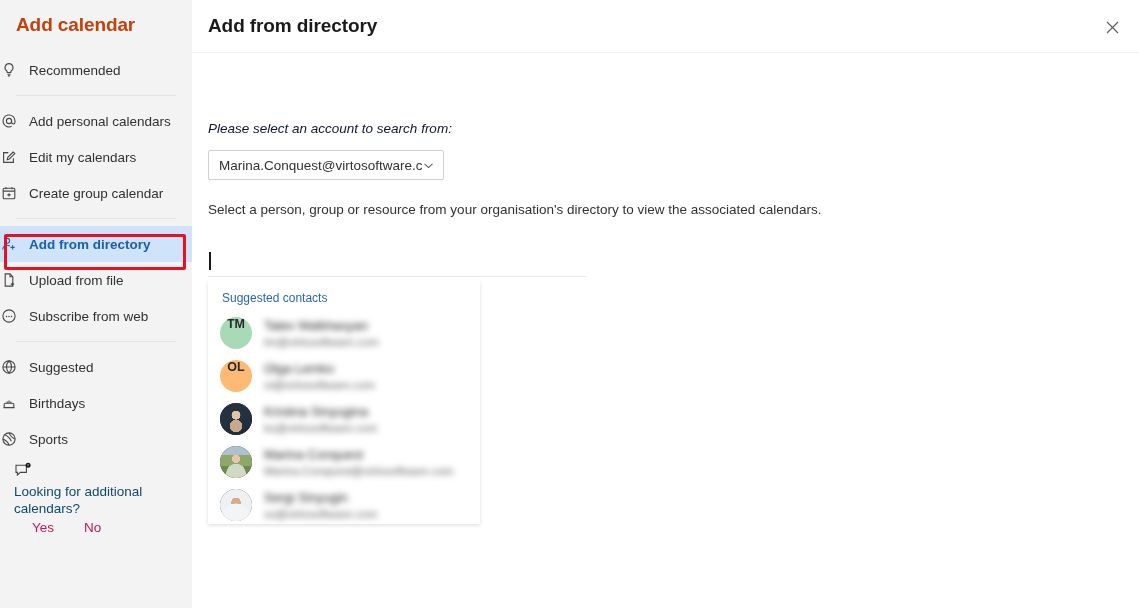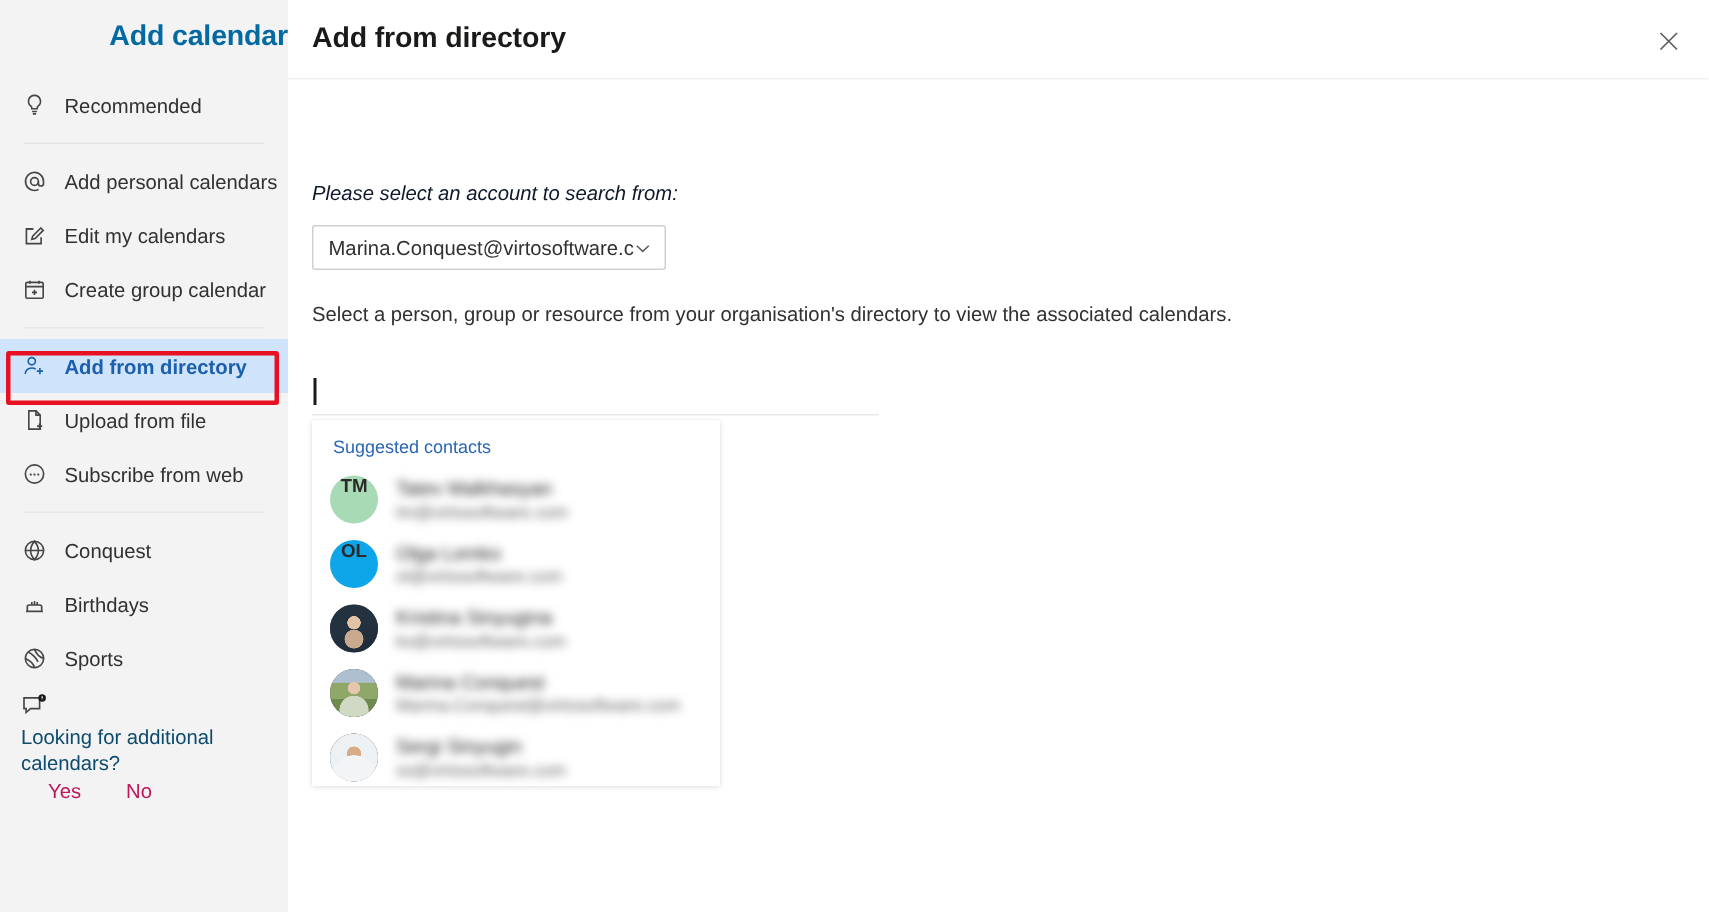"Add calendar" .sidebar-title { color: #0369a1 -> #c2410c; text-align: right -> none }
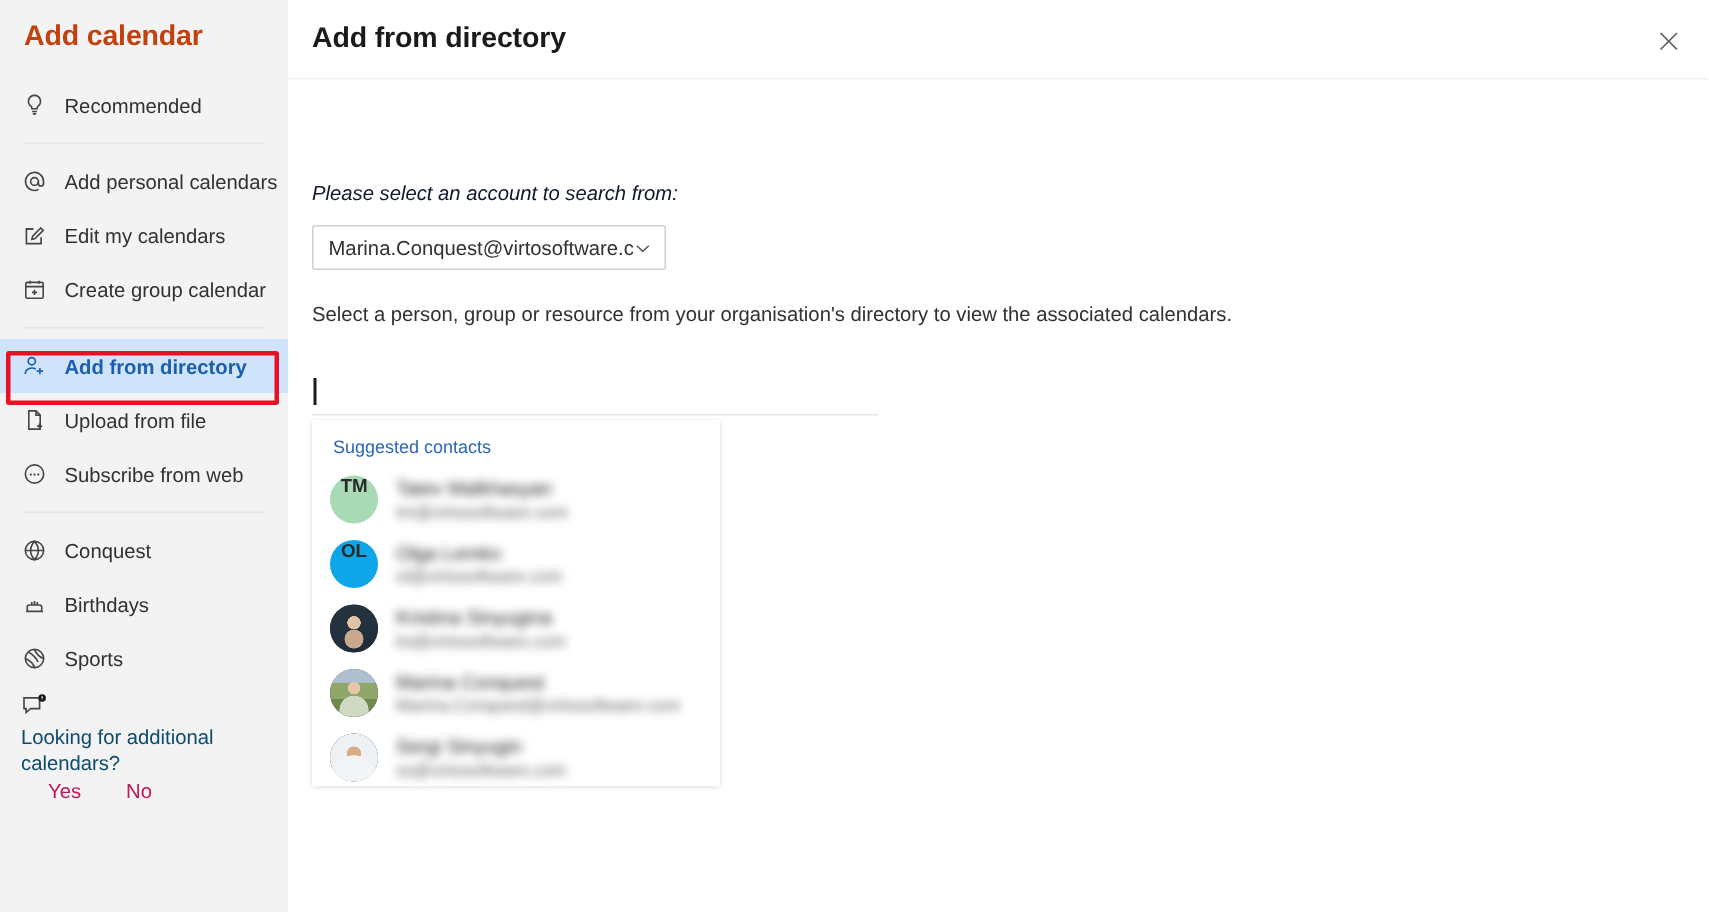"Recommended" .nav-item { padding-left: 14px -> none }
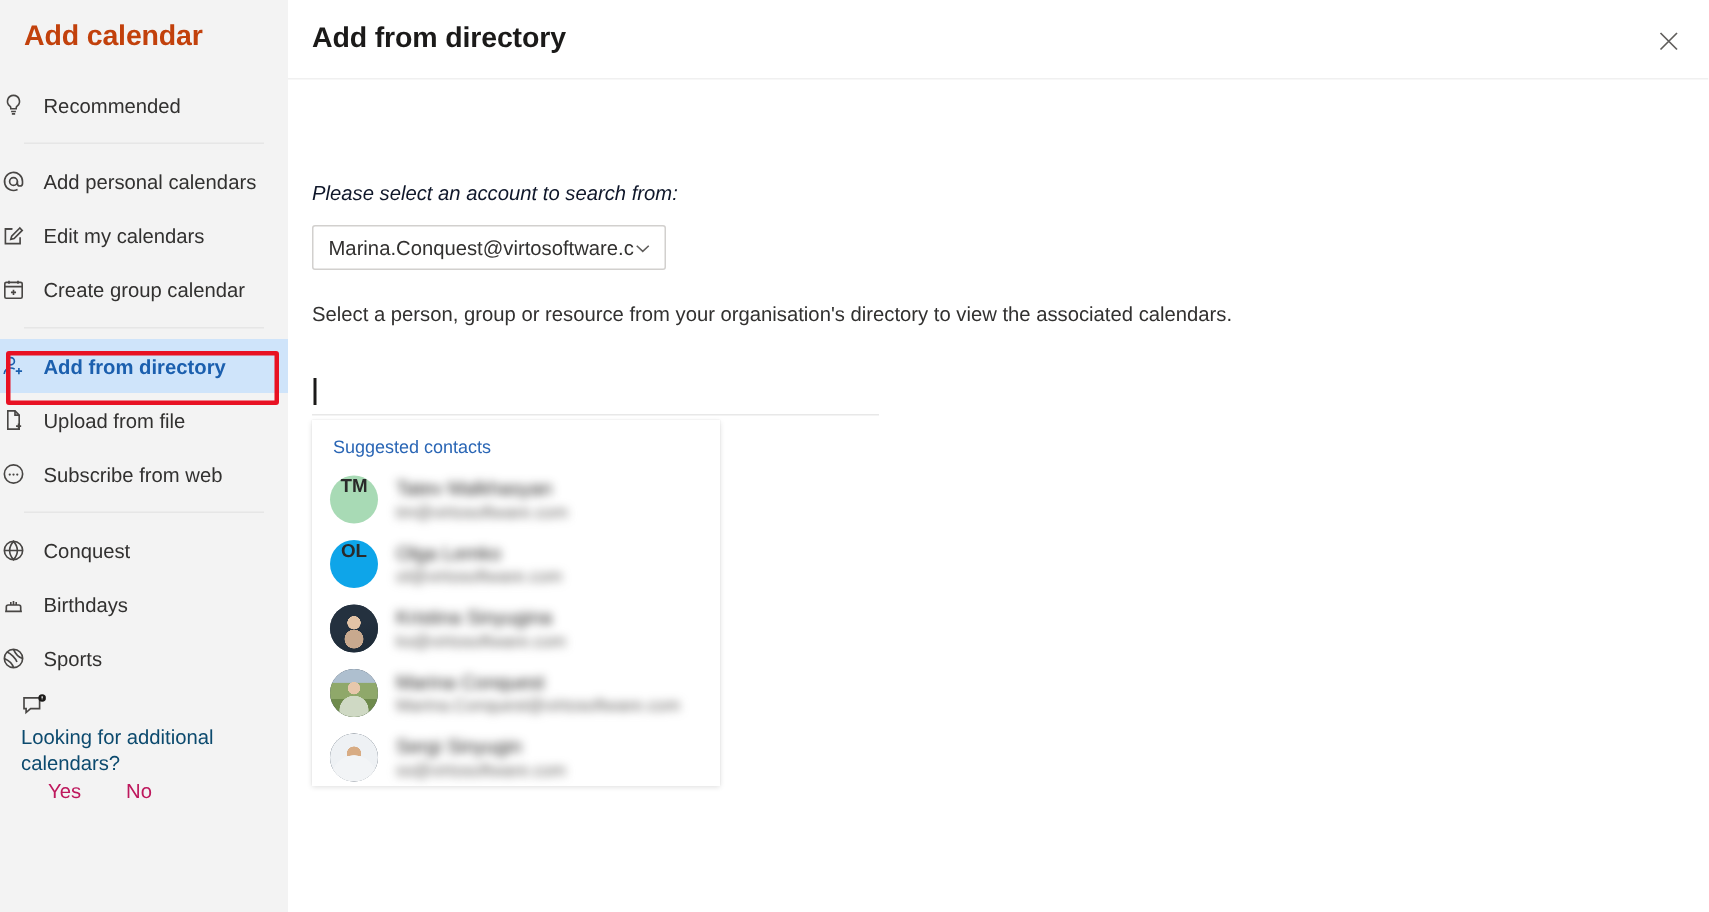"Conquest" span.nav-label { text: Conquest -> Suggested }
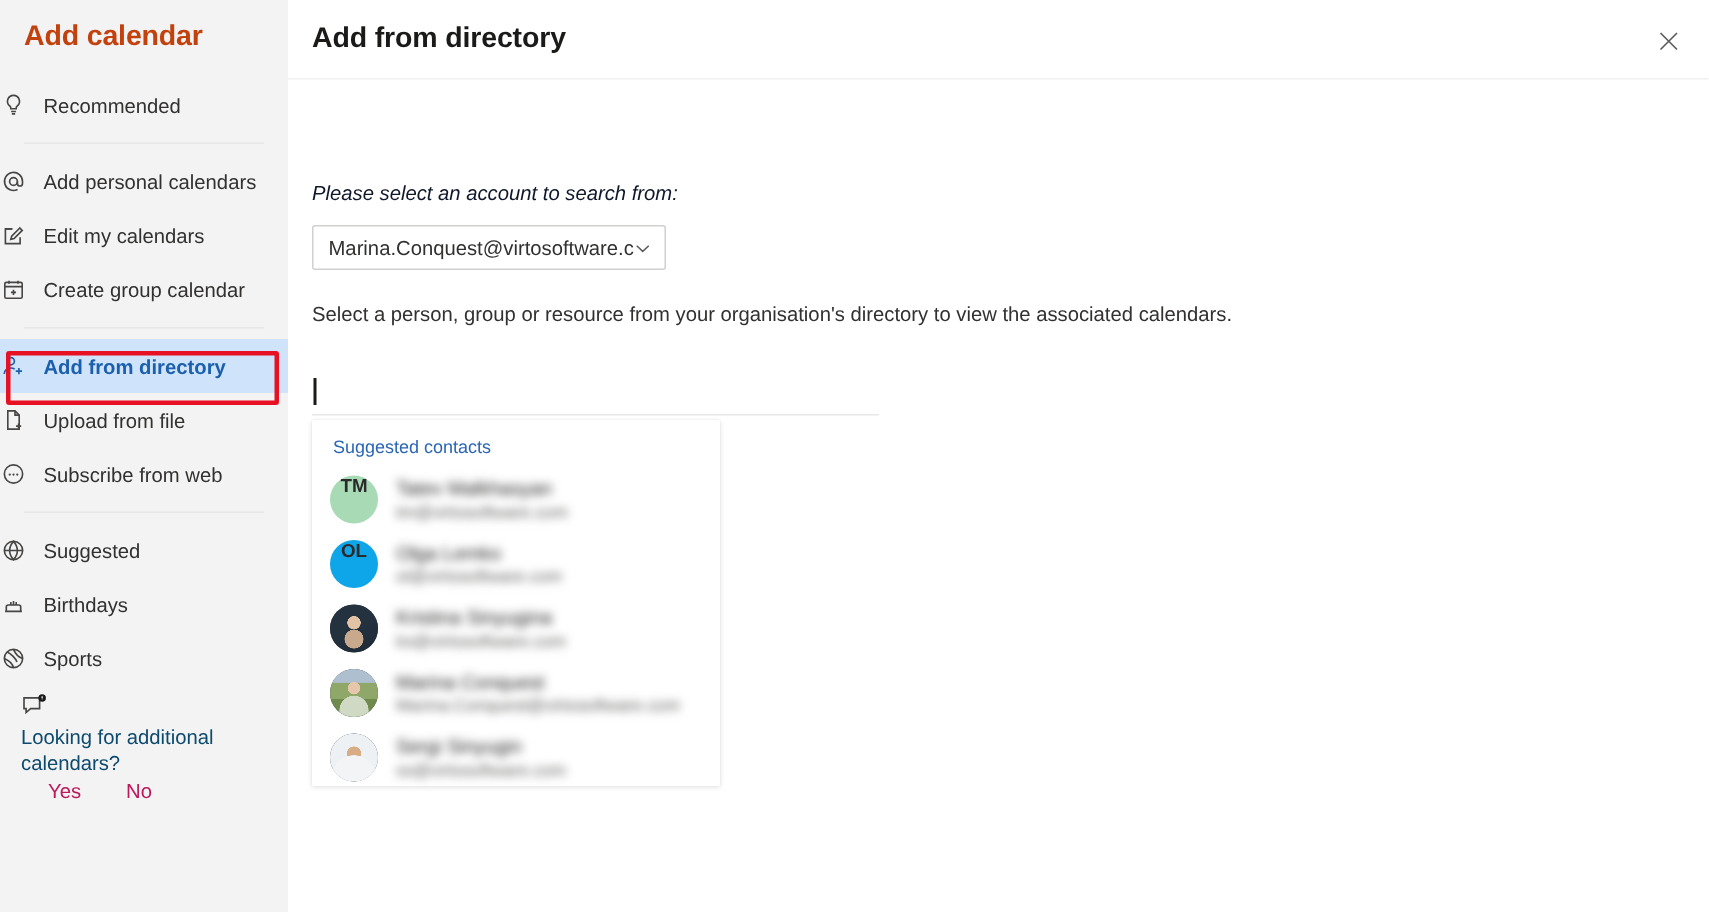"OL" div.avatar { background: #0ea5e9 -> #fdba74 }
